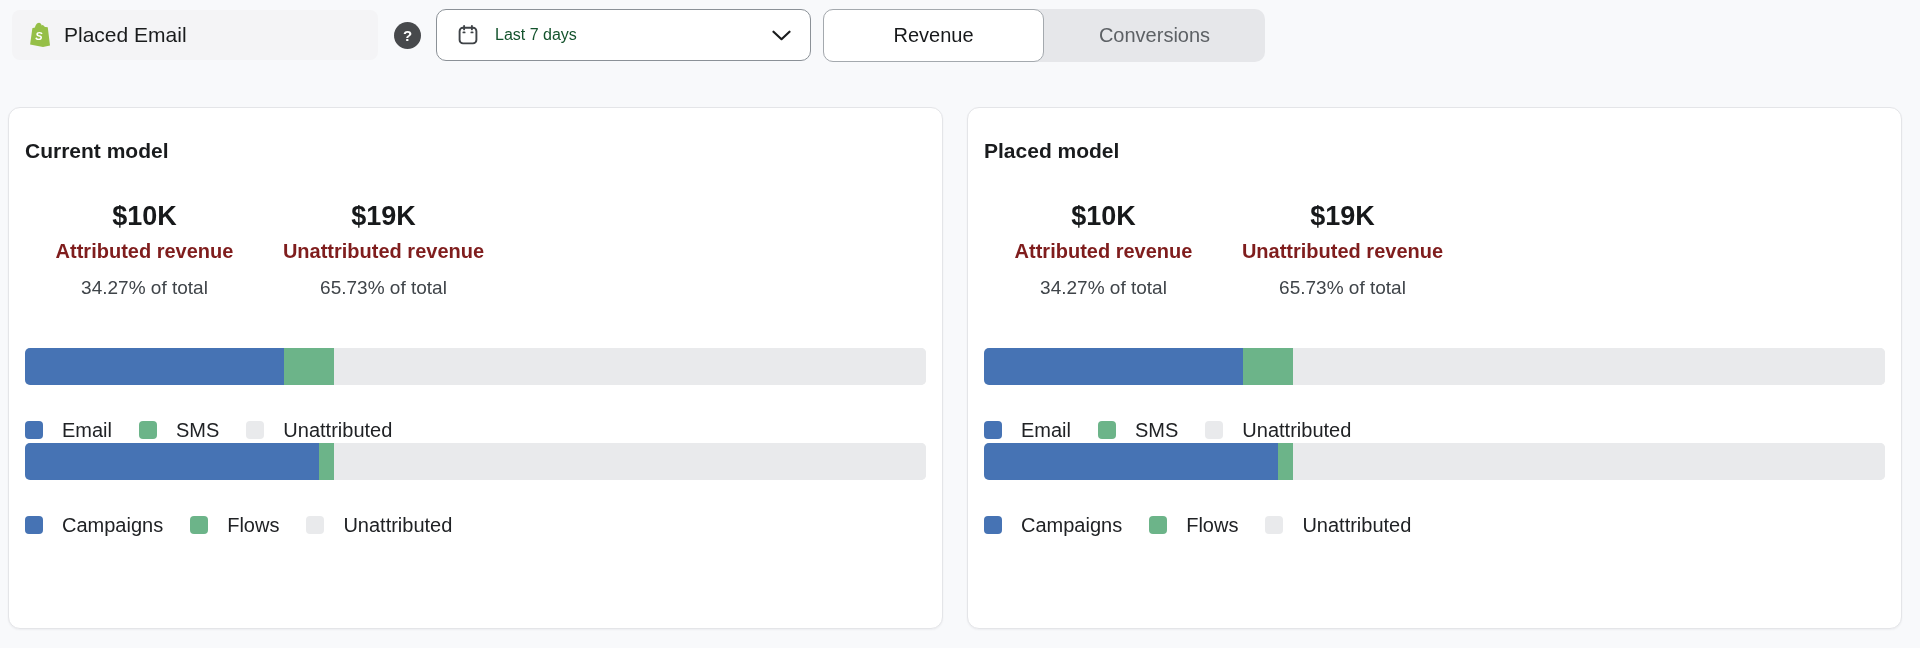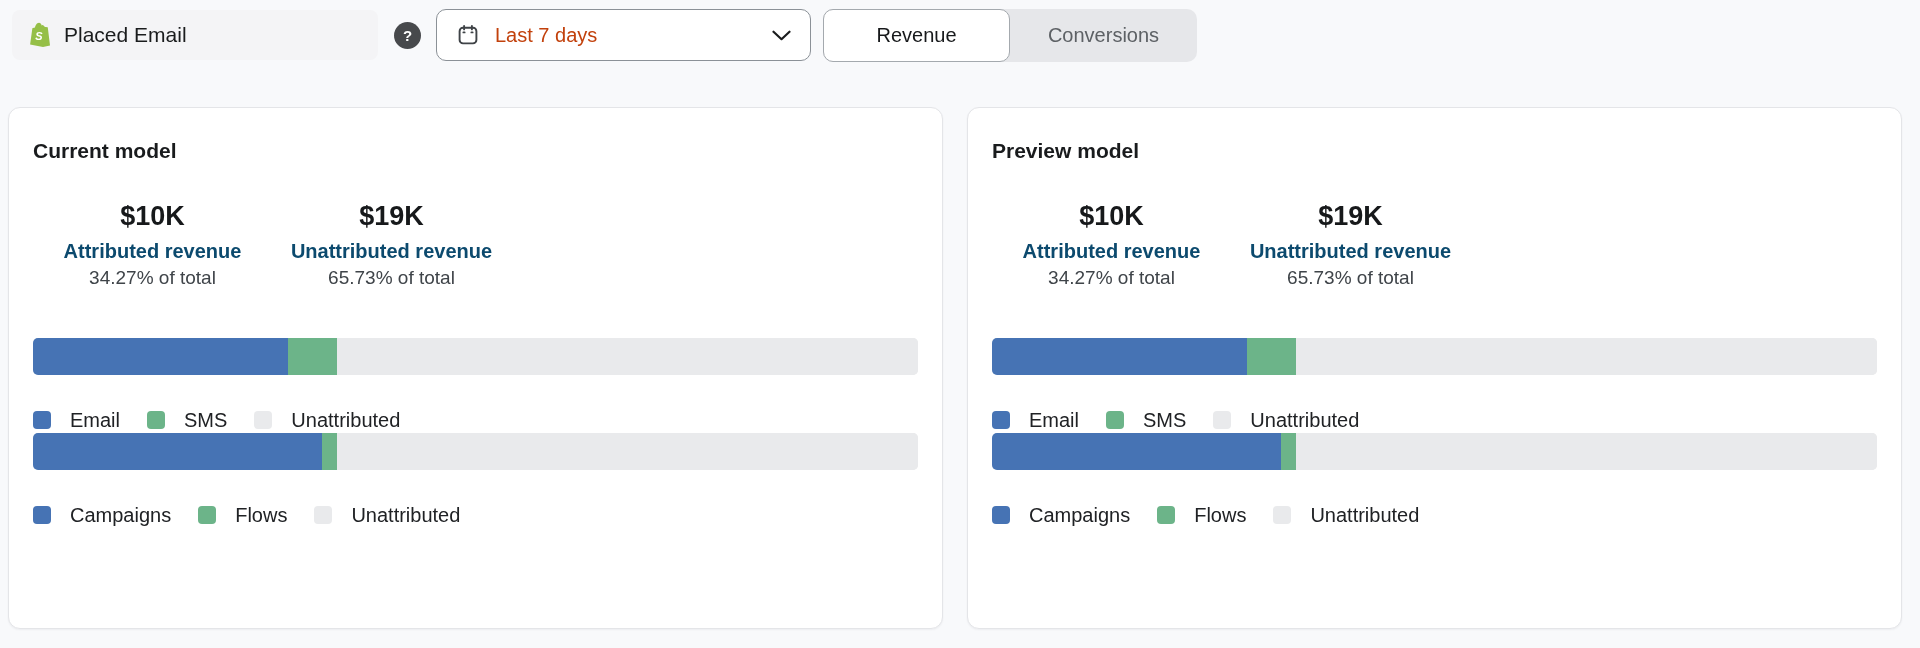"Last 7 days" .date-select .label { color: #c2410c -> #14532d; font-size: 20px -> 16px }
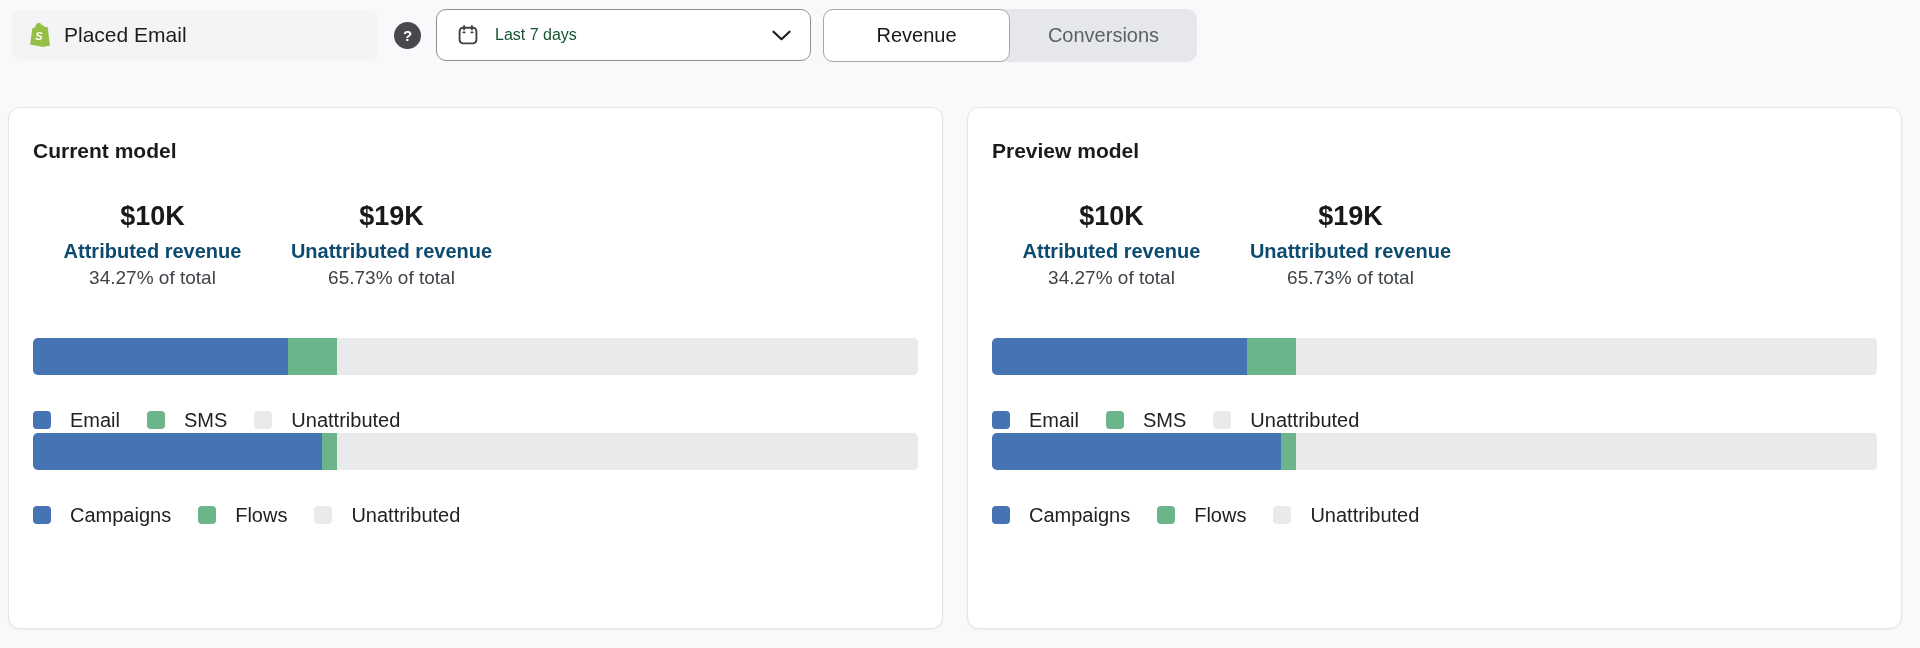"Revenue" .toggle-option { width: 187px -> 221px }
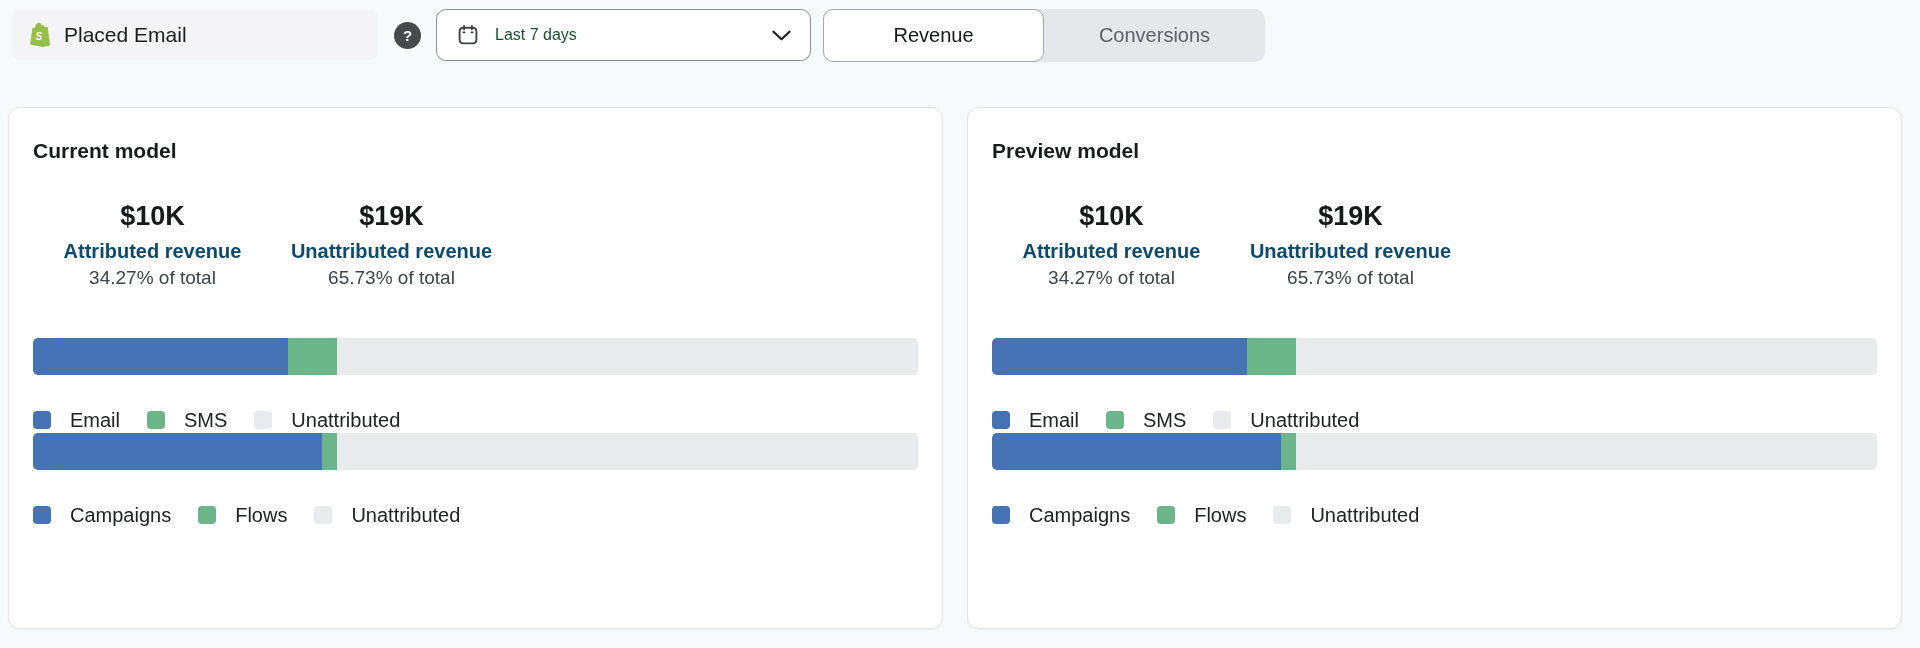"Current model" .card { padding: 26px 24px -> 26px 16px }
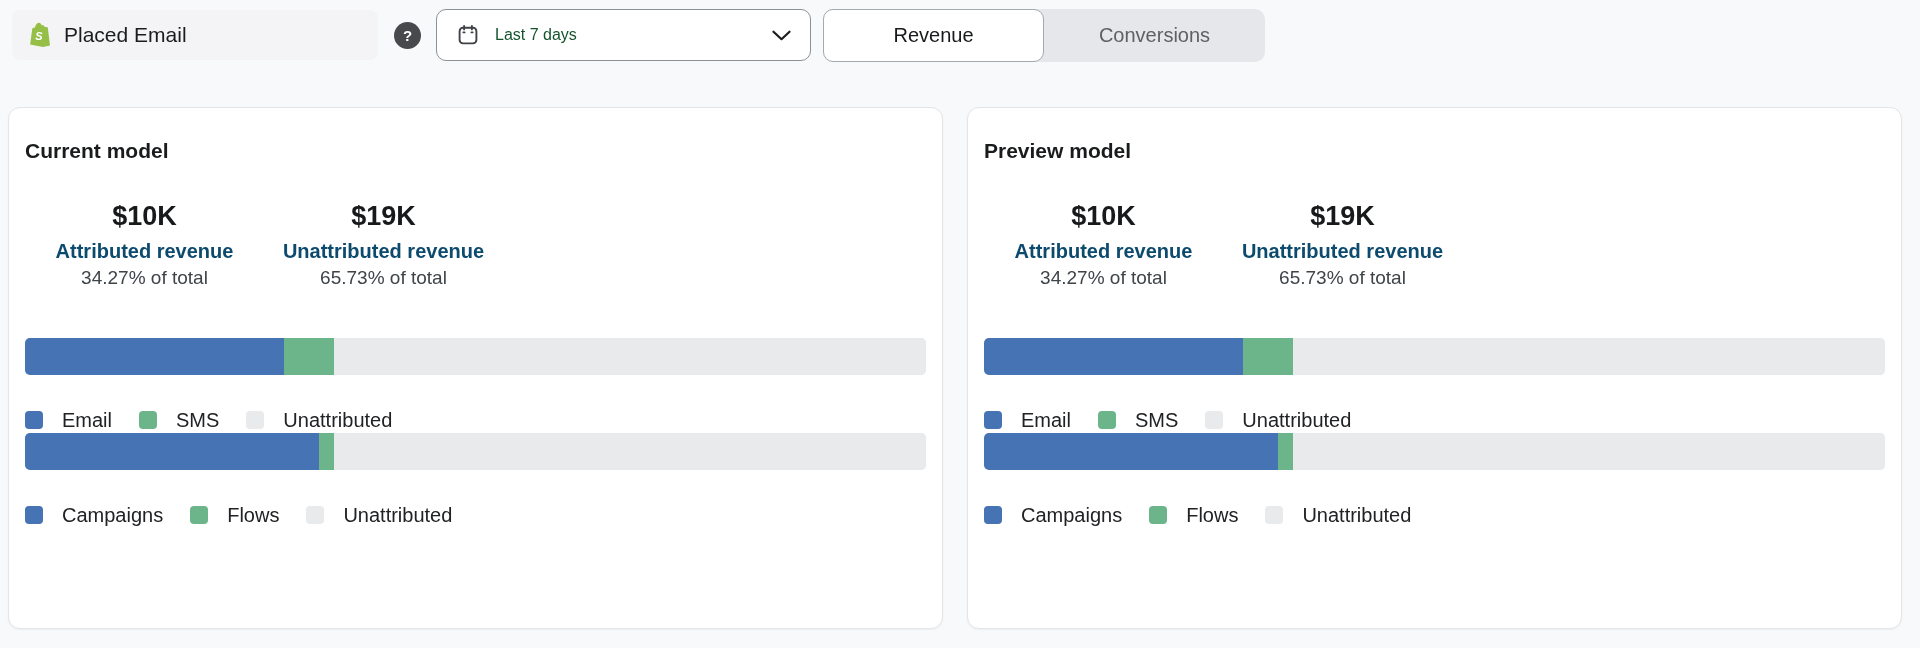"Preview model" h2.card-title { text: Preview -> Placed }
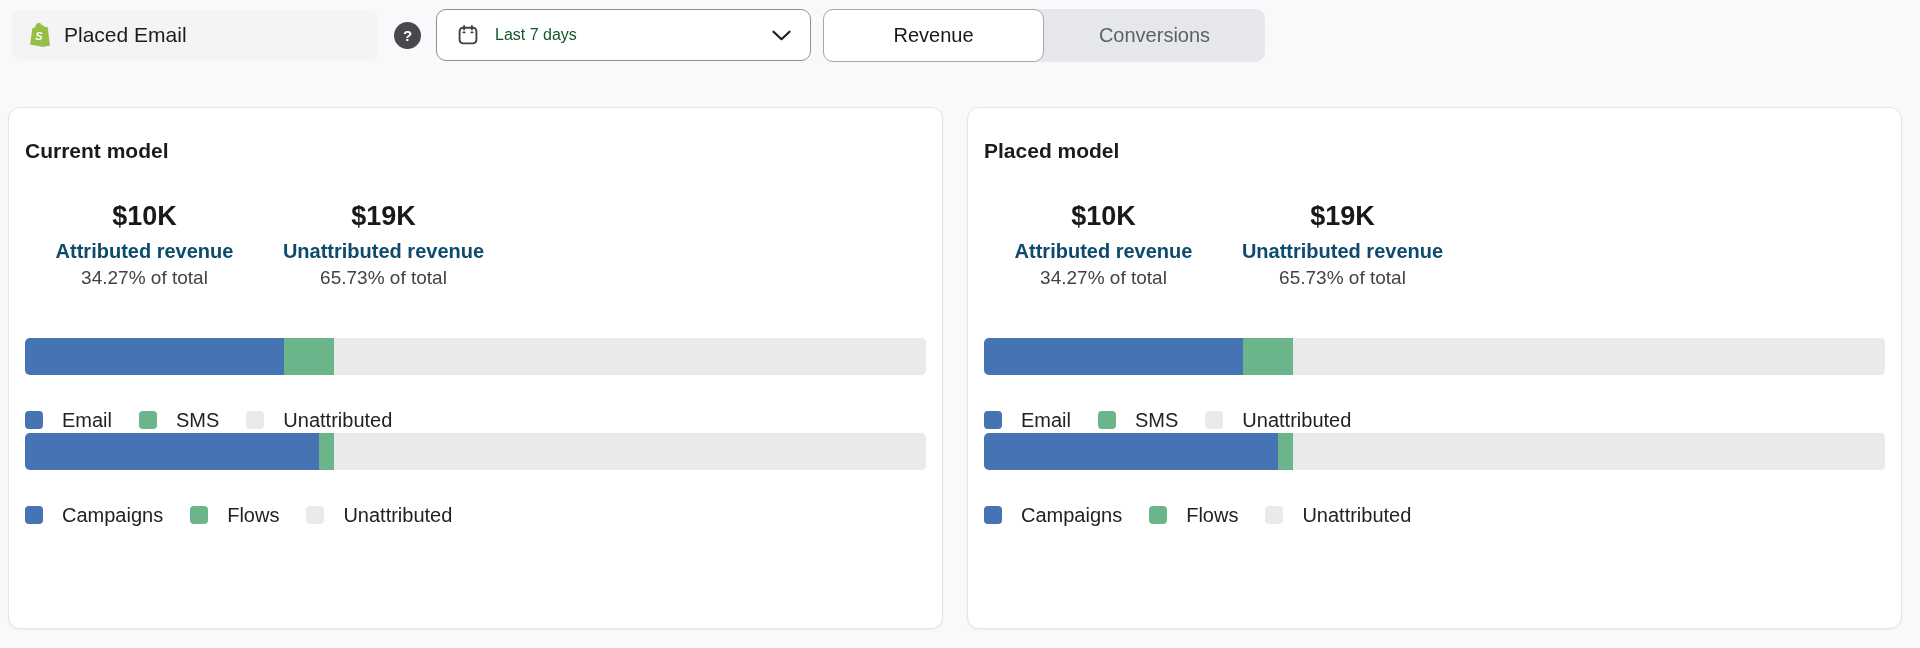"Attributed revenue" .stat-label { color: #0c4a6e -> #7f1d1d }
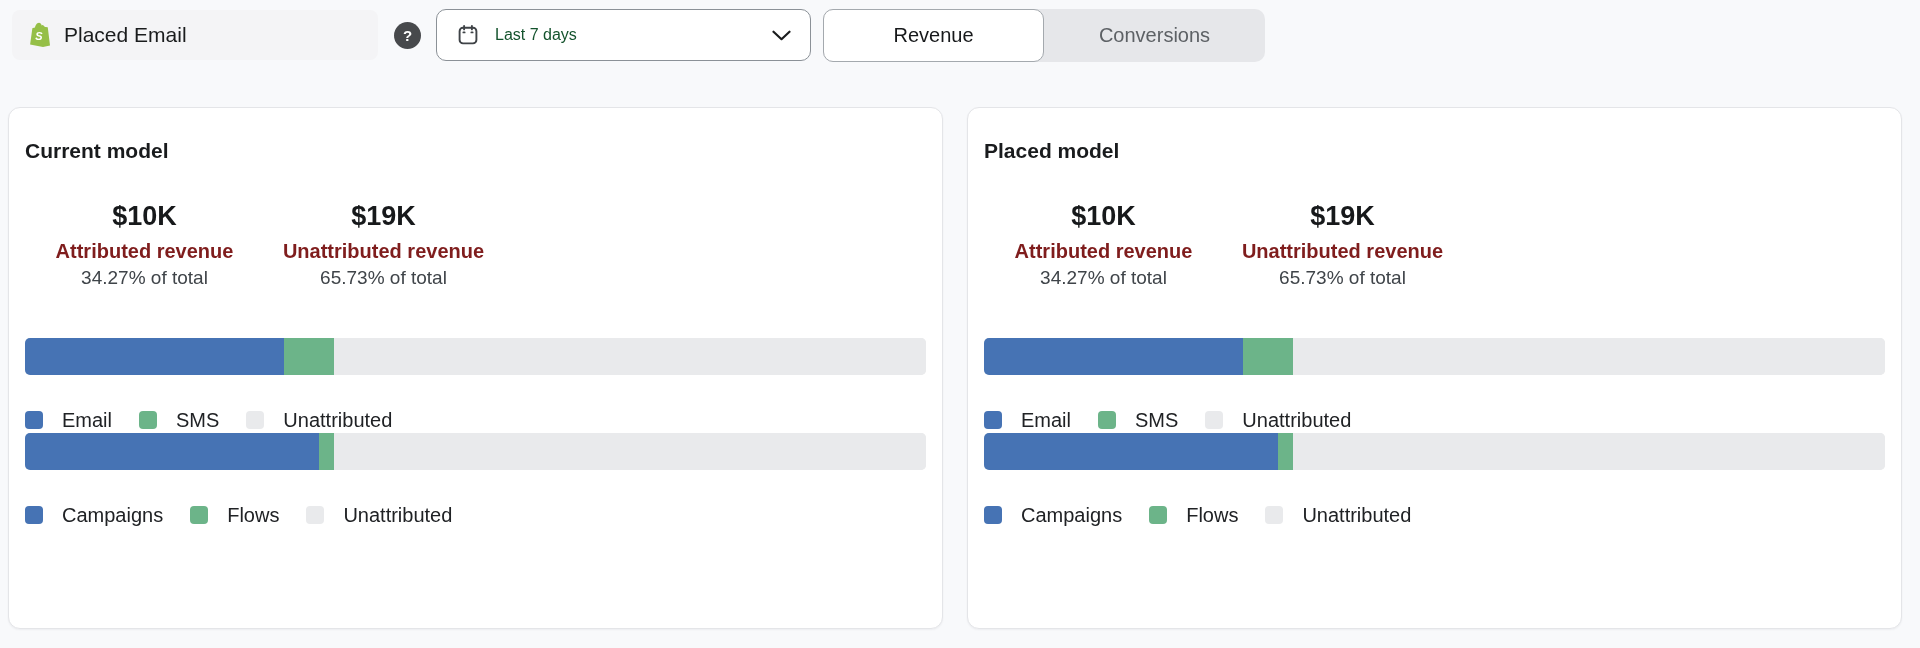"34.27% of total" .stat-share { margin-top: 2px -> 12px }
